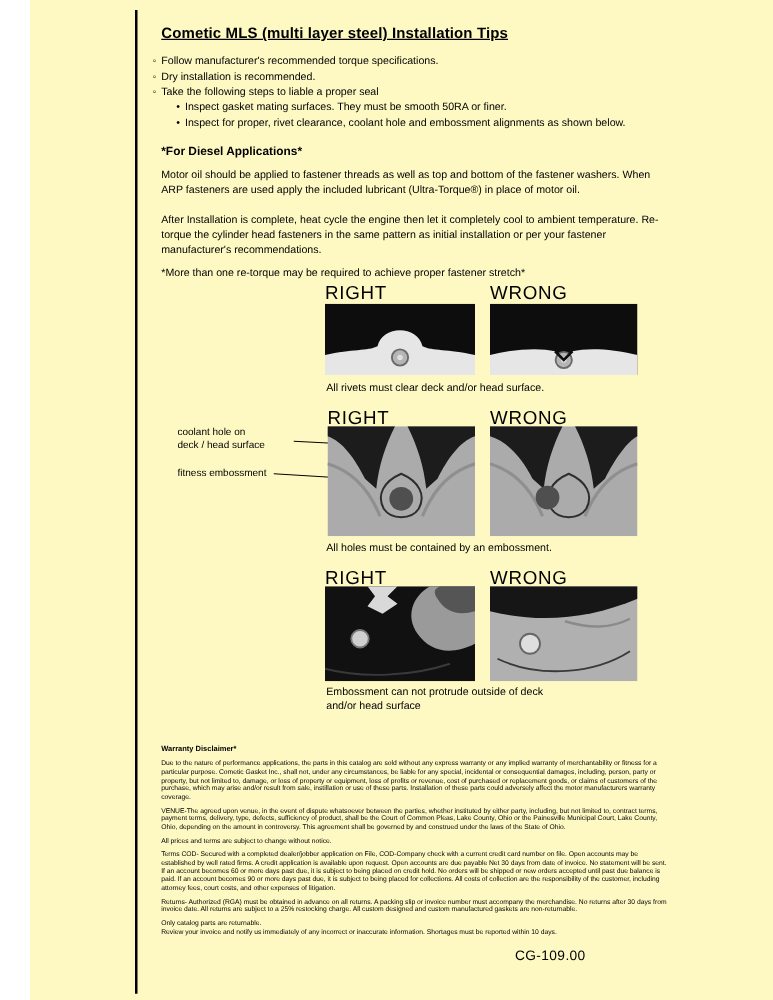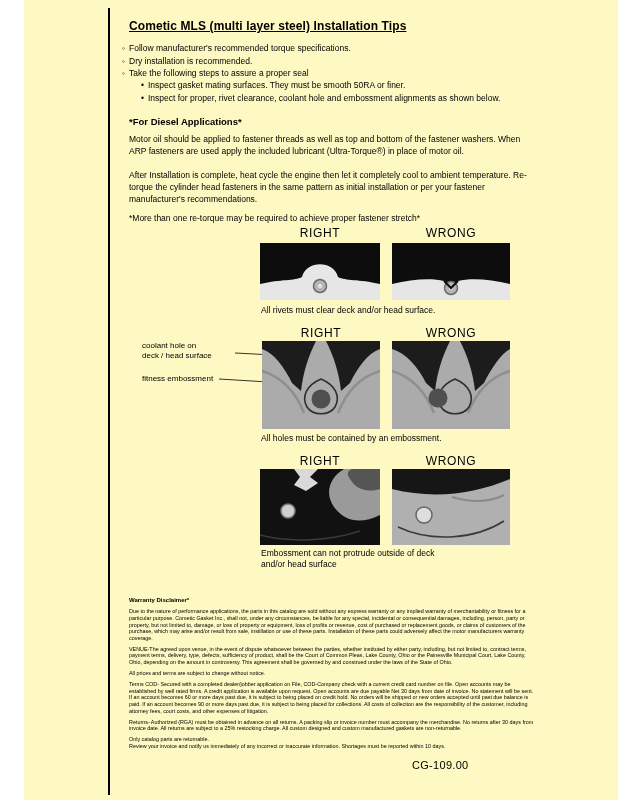"Take the following steps to" span { text: assure -> liable }
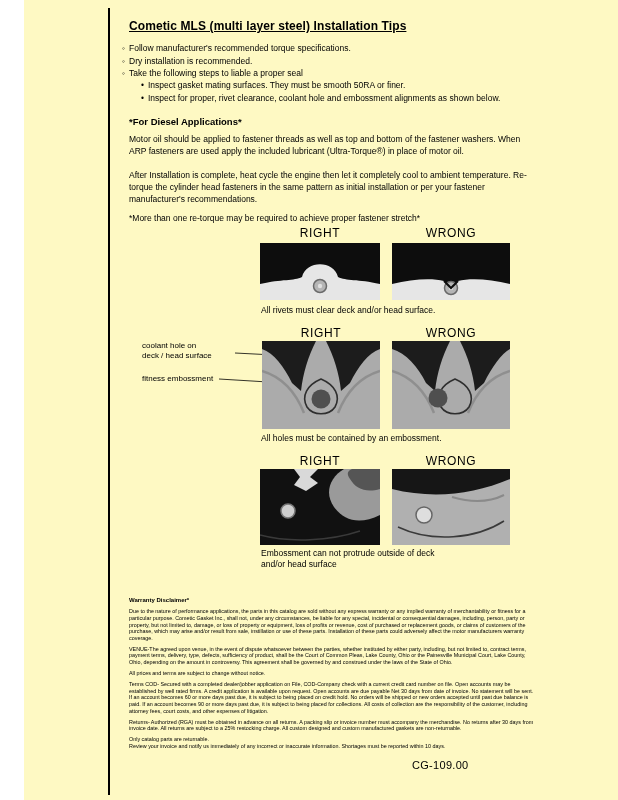"RIGHT" .dlabel { font-size: 12px -> 15px; text-align: center -> none }
